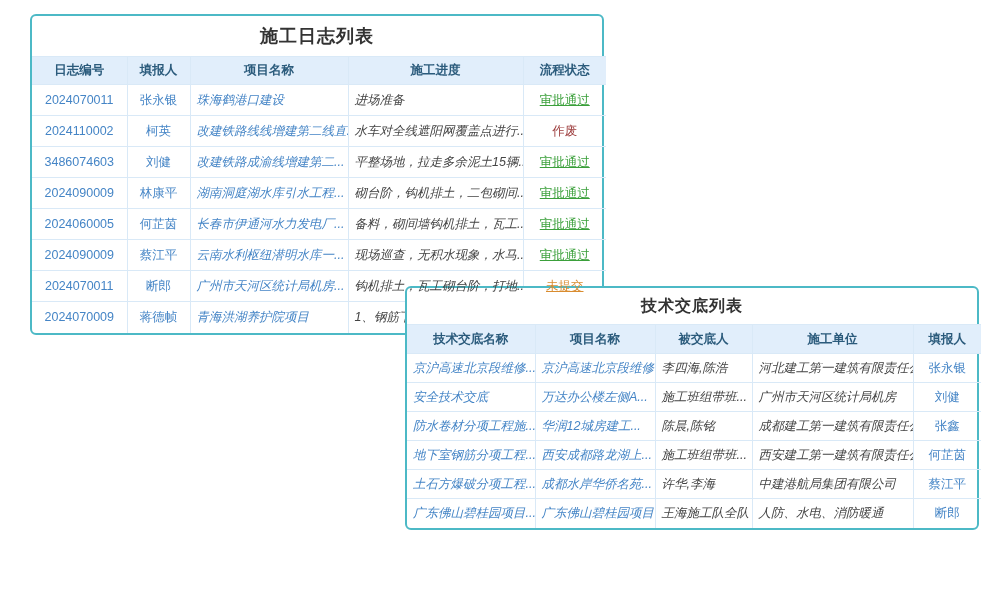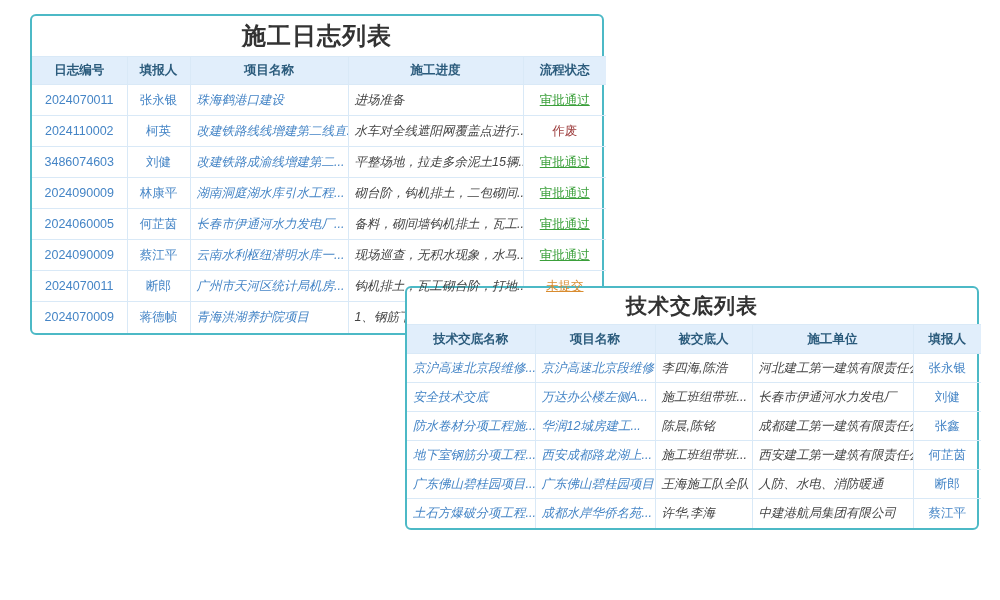"施工日志列表" #log-panel .panel-title { font-size: 24px -> 18px }
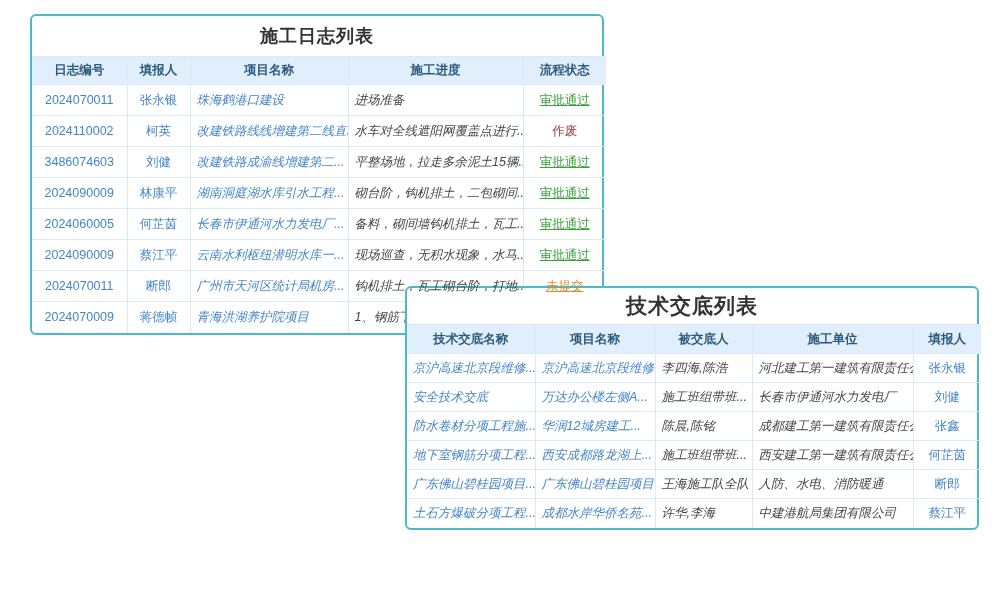"技术交底列表" #disclosure-panel .panel-title { font-size: 21px -> 16px }
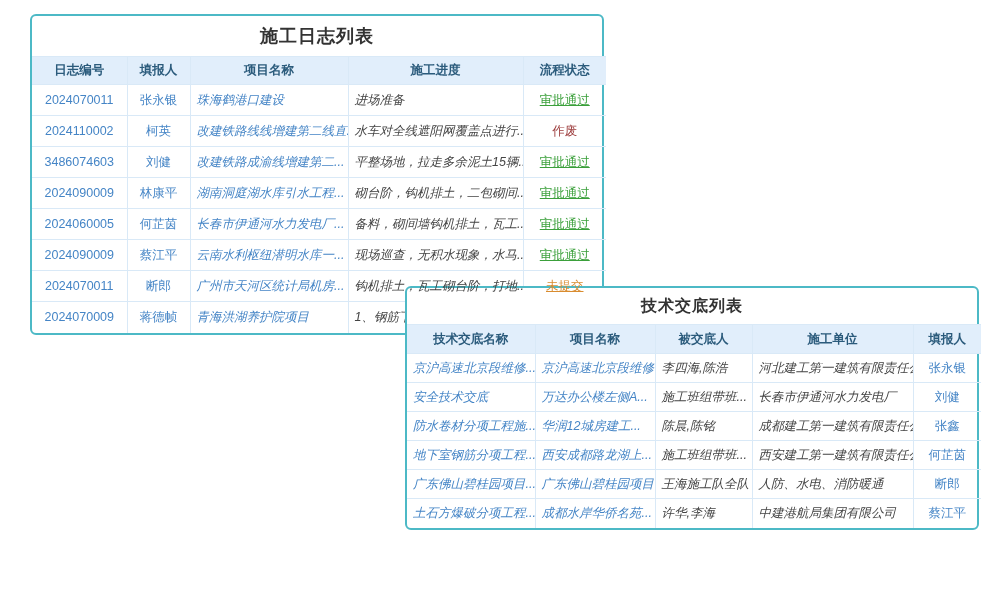"长春市伊通河水力发电厂" span { text: 长春市伊通河水力发电厂 -> 广州市天河区统计局机房 }
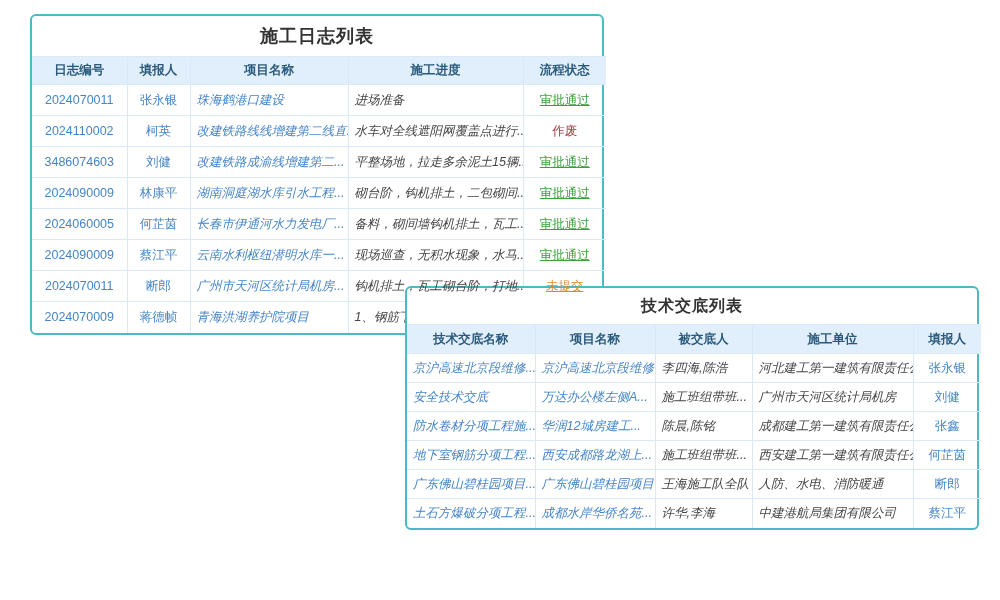"广东佛山碧桂园项目..." tr { order: before "土石方爆破分项工程..." -> after "土石方爆破分项工程..." }
